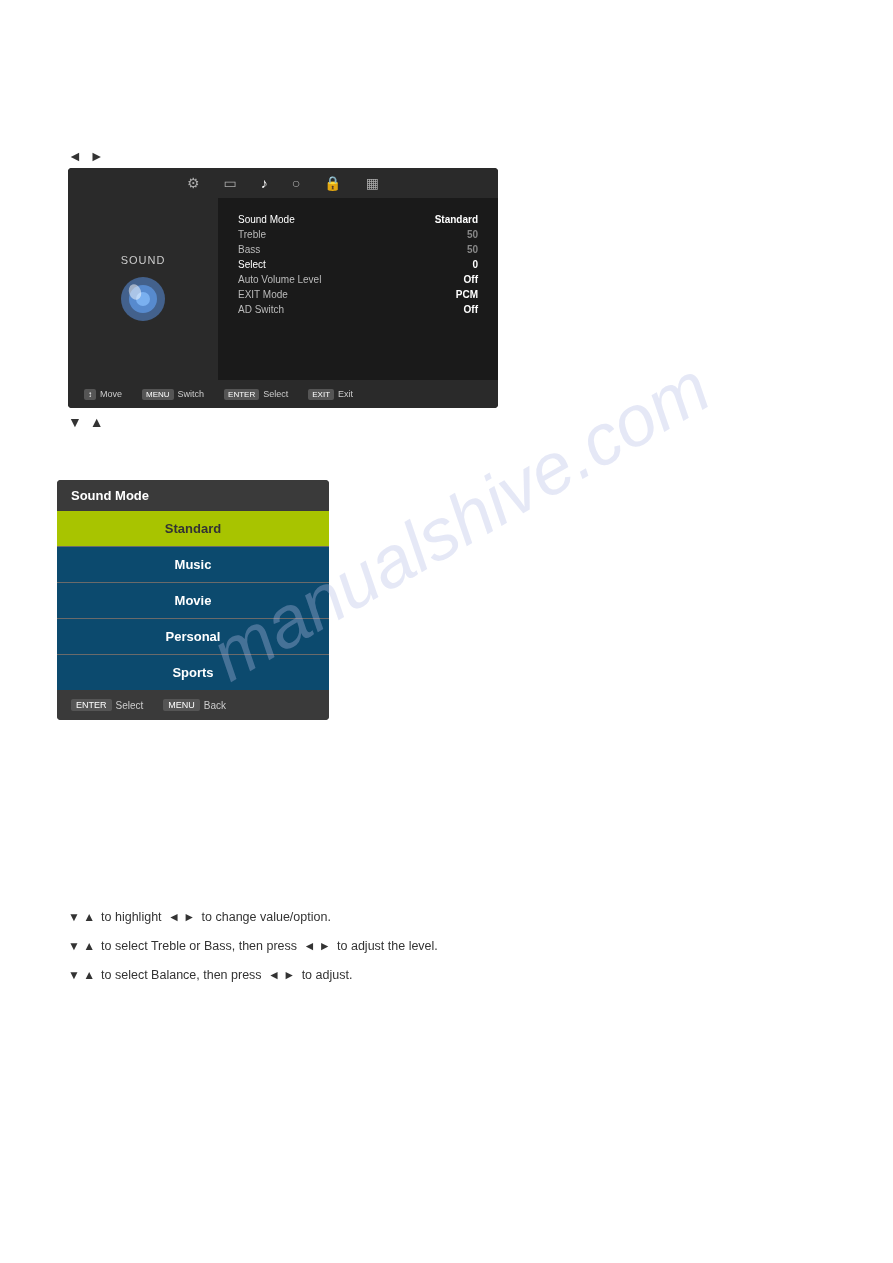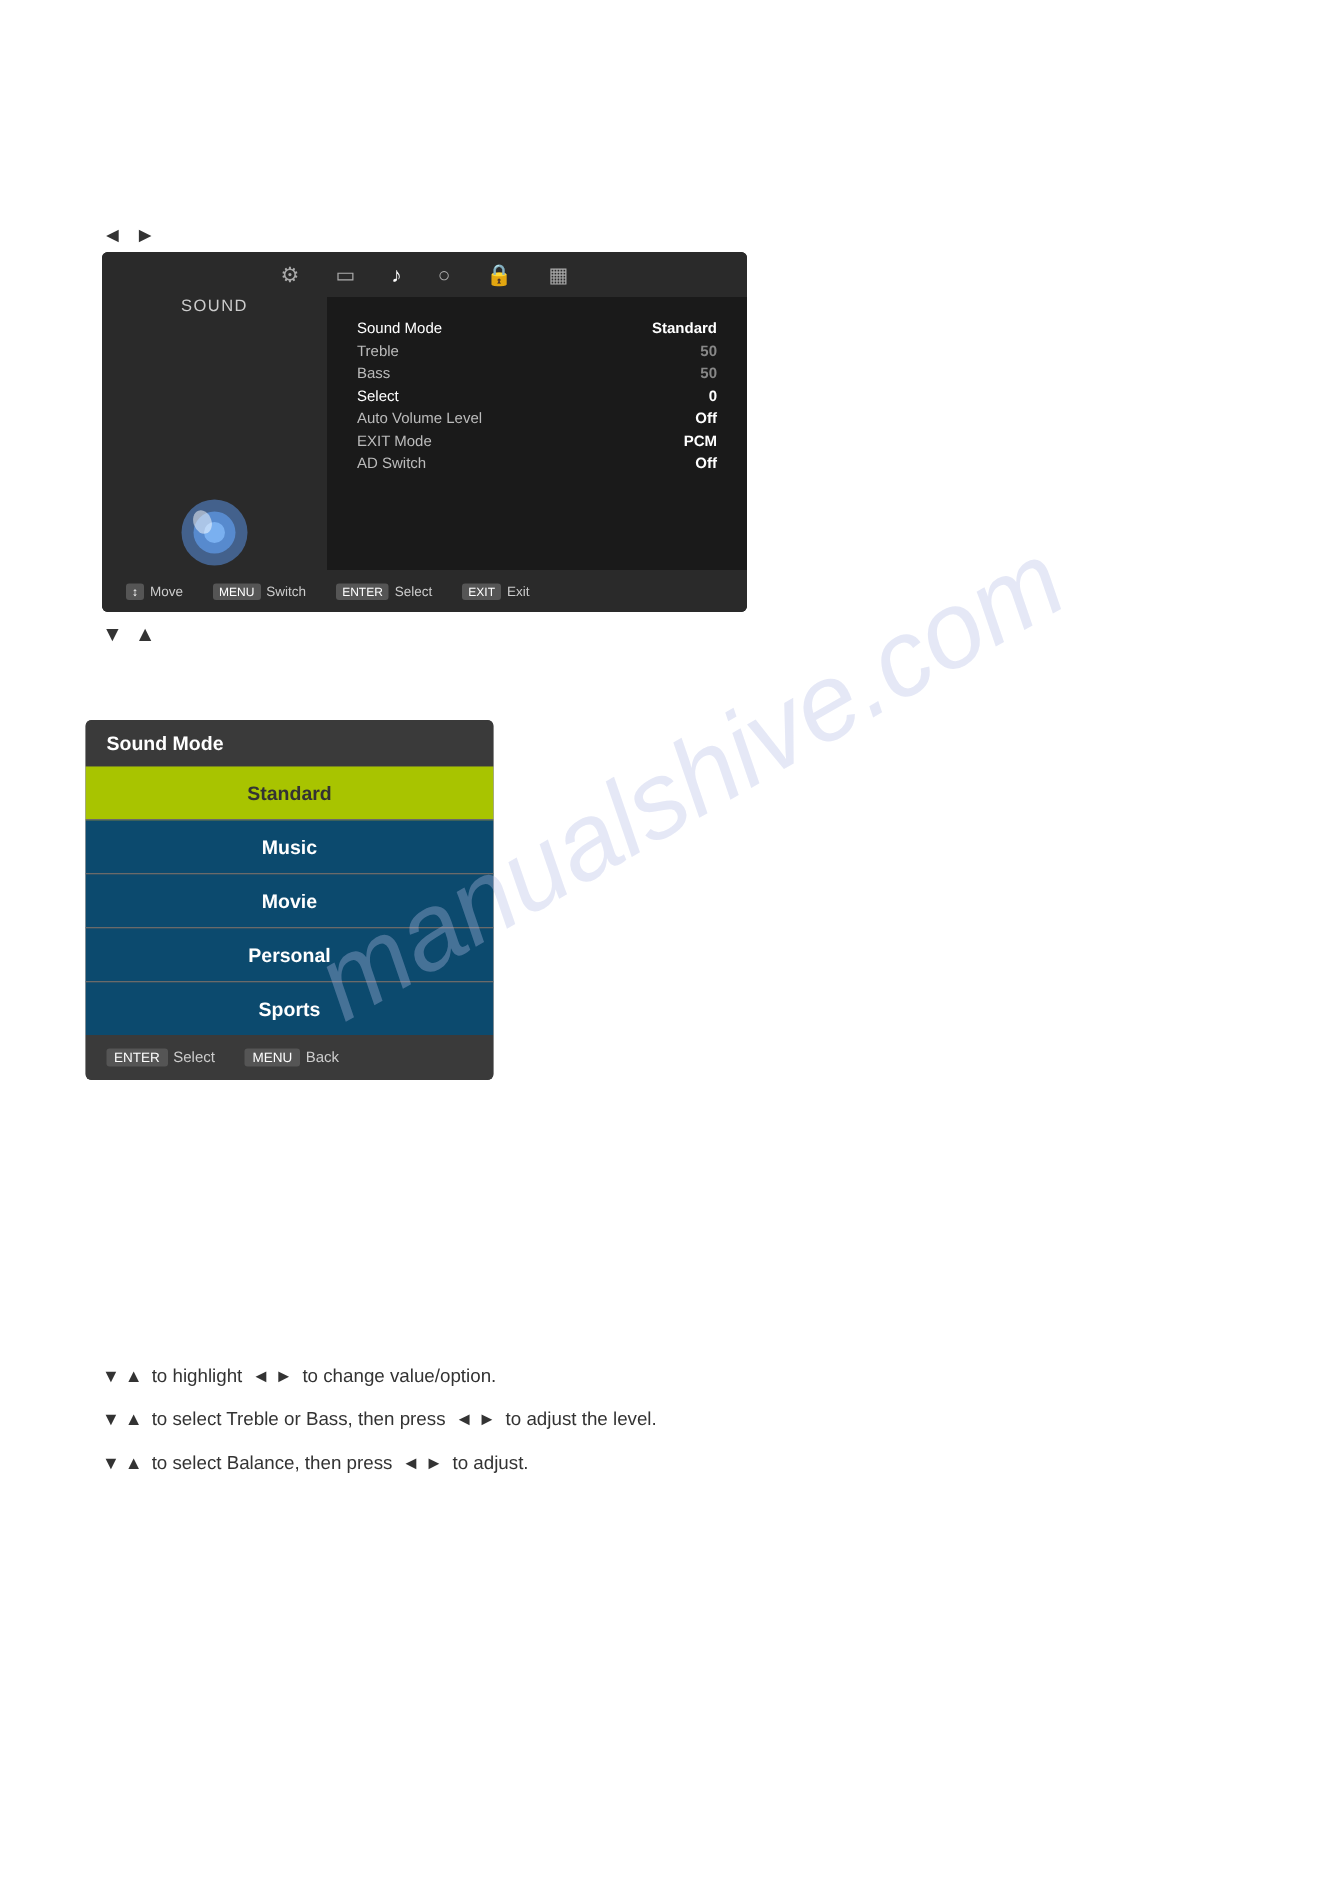"SOUND" .tv-left-panel { justify-content: space-between -> center }
